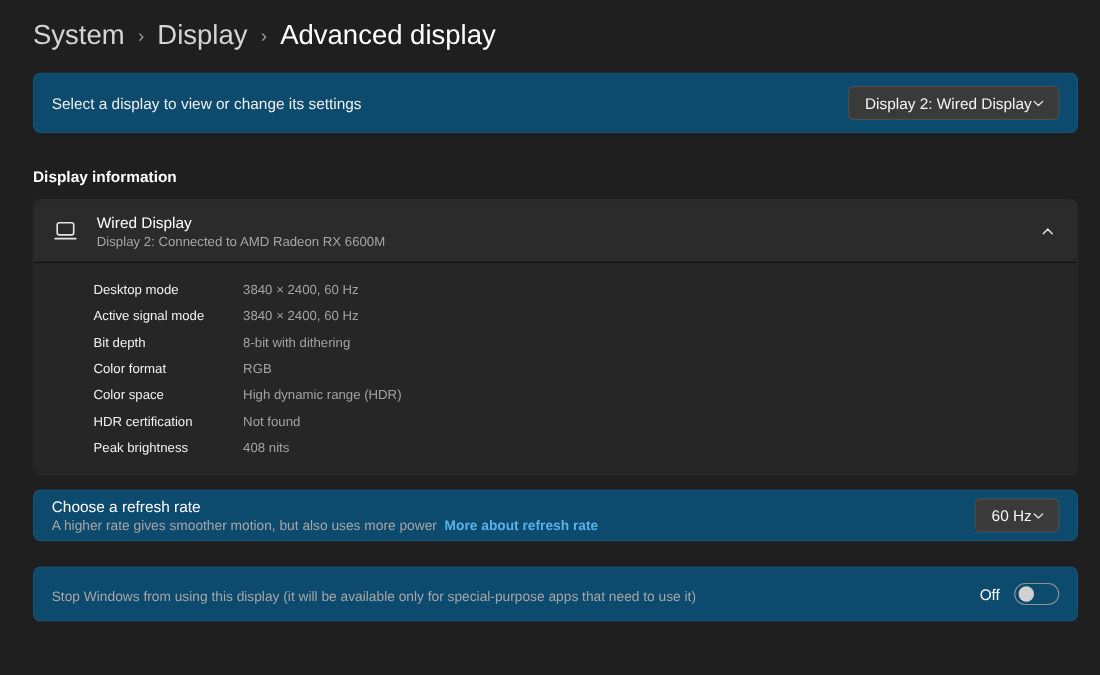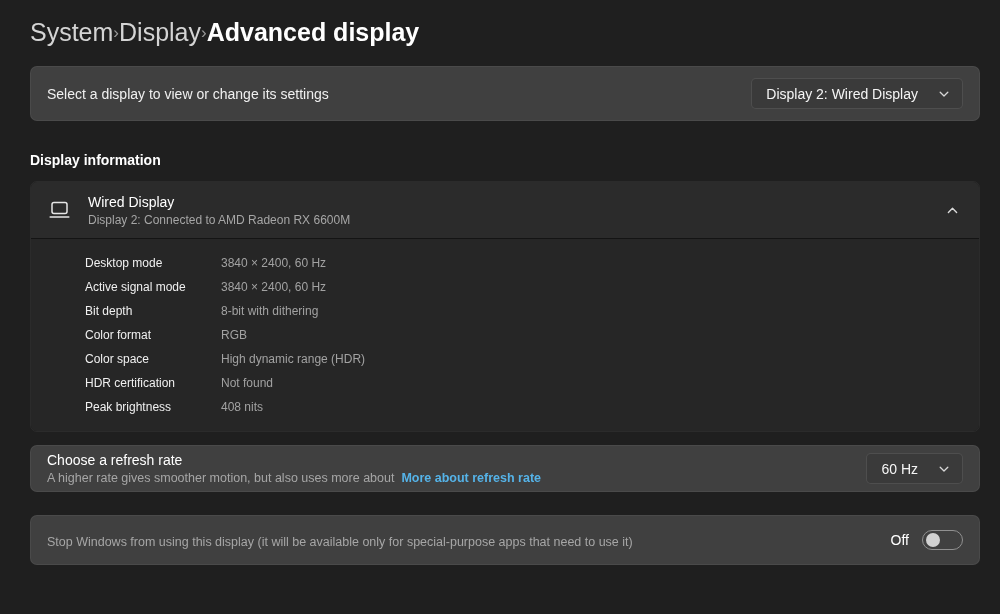"System" .breadcrumb { gap: none -> 12px }
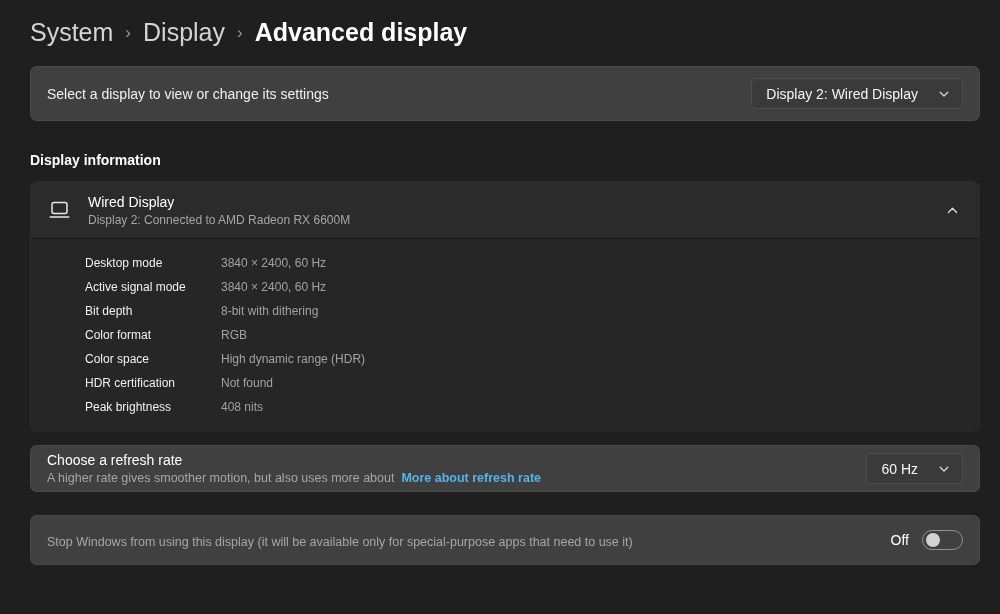"Advanced display" .crumb.current { font-weight: 700 -> 400 }
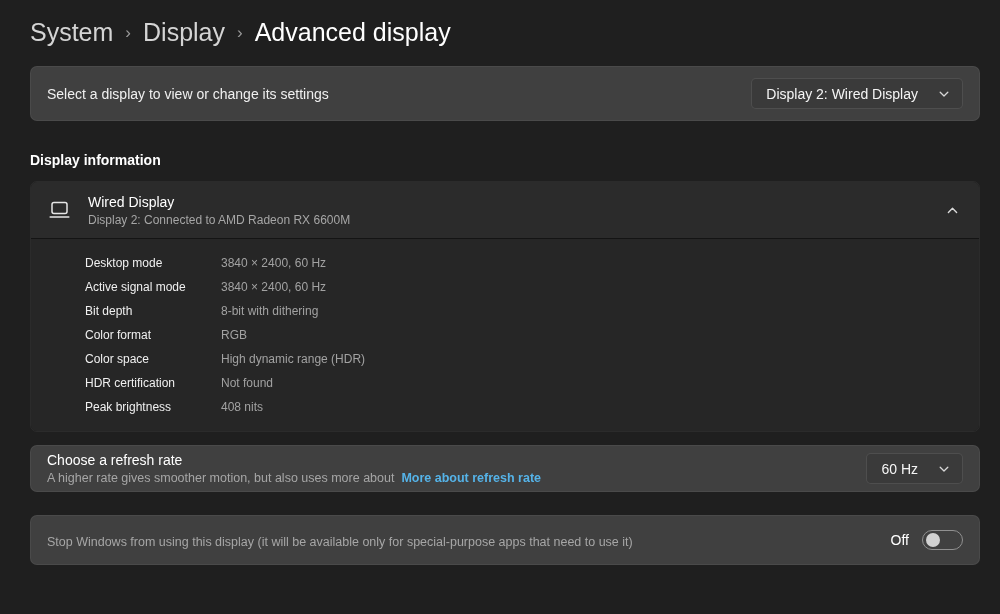"Select a display to view" .card { background: #404040 -> #0c4a6e }
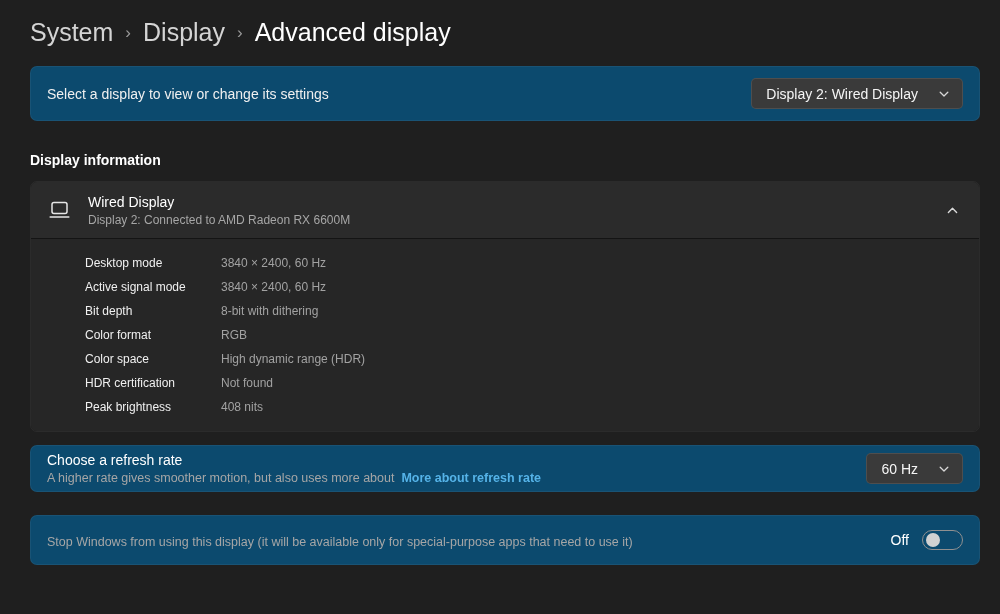"Display 2: Wired Display" .dropdown { gap: 20px -> none }
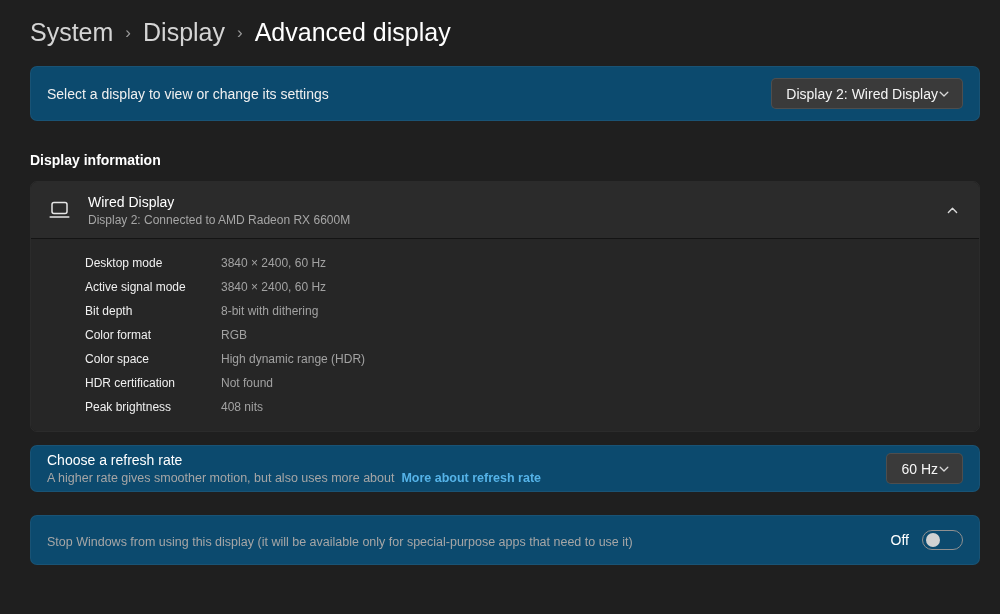"A higher rate gives smoother" span { text: about -> power }
